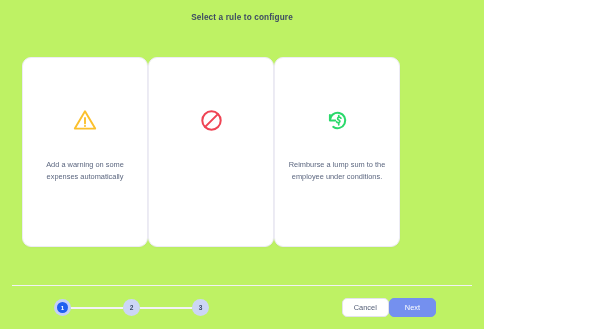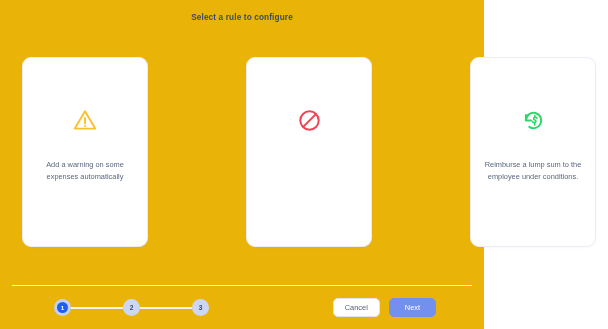"Select a rule to configure" #app { background: #eab308 -> #bef264 }
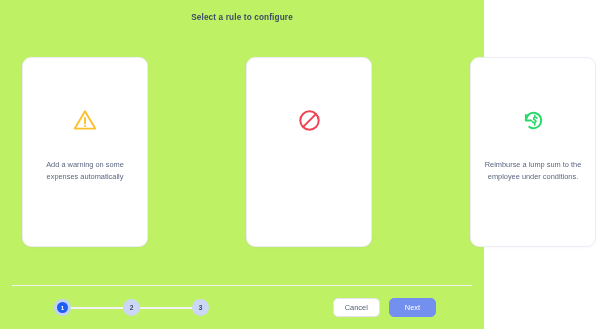"Add a warning on some" .cards-row { justify-content: space-between -> none }
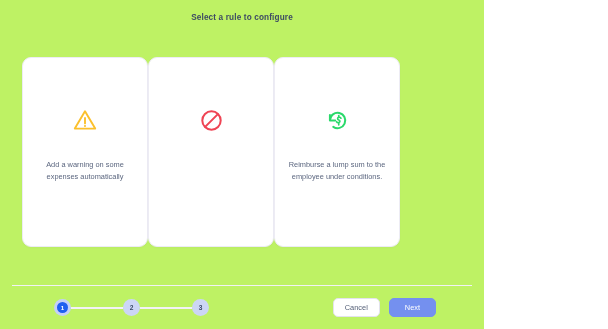"Cancel" .footer-buttons { gap: 9px -> none }
